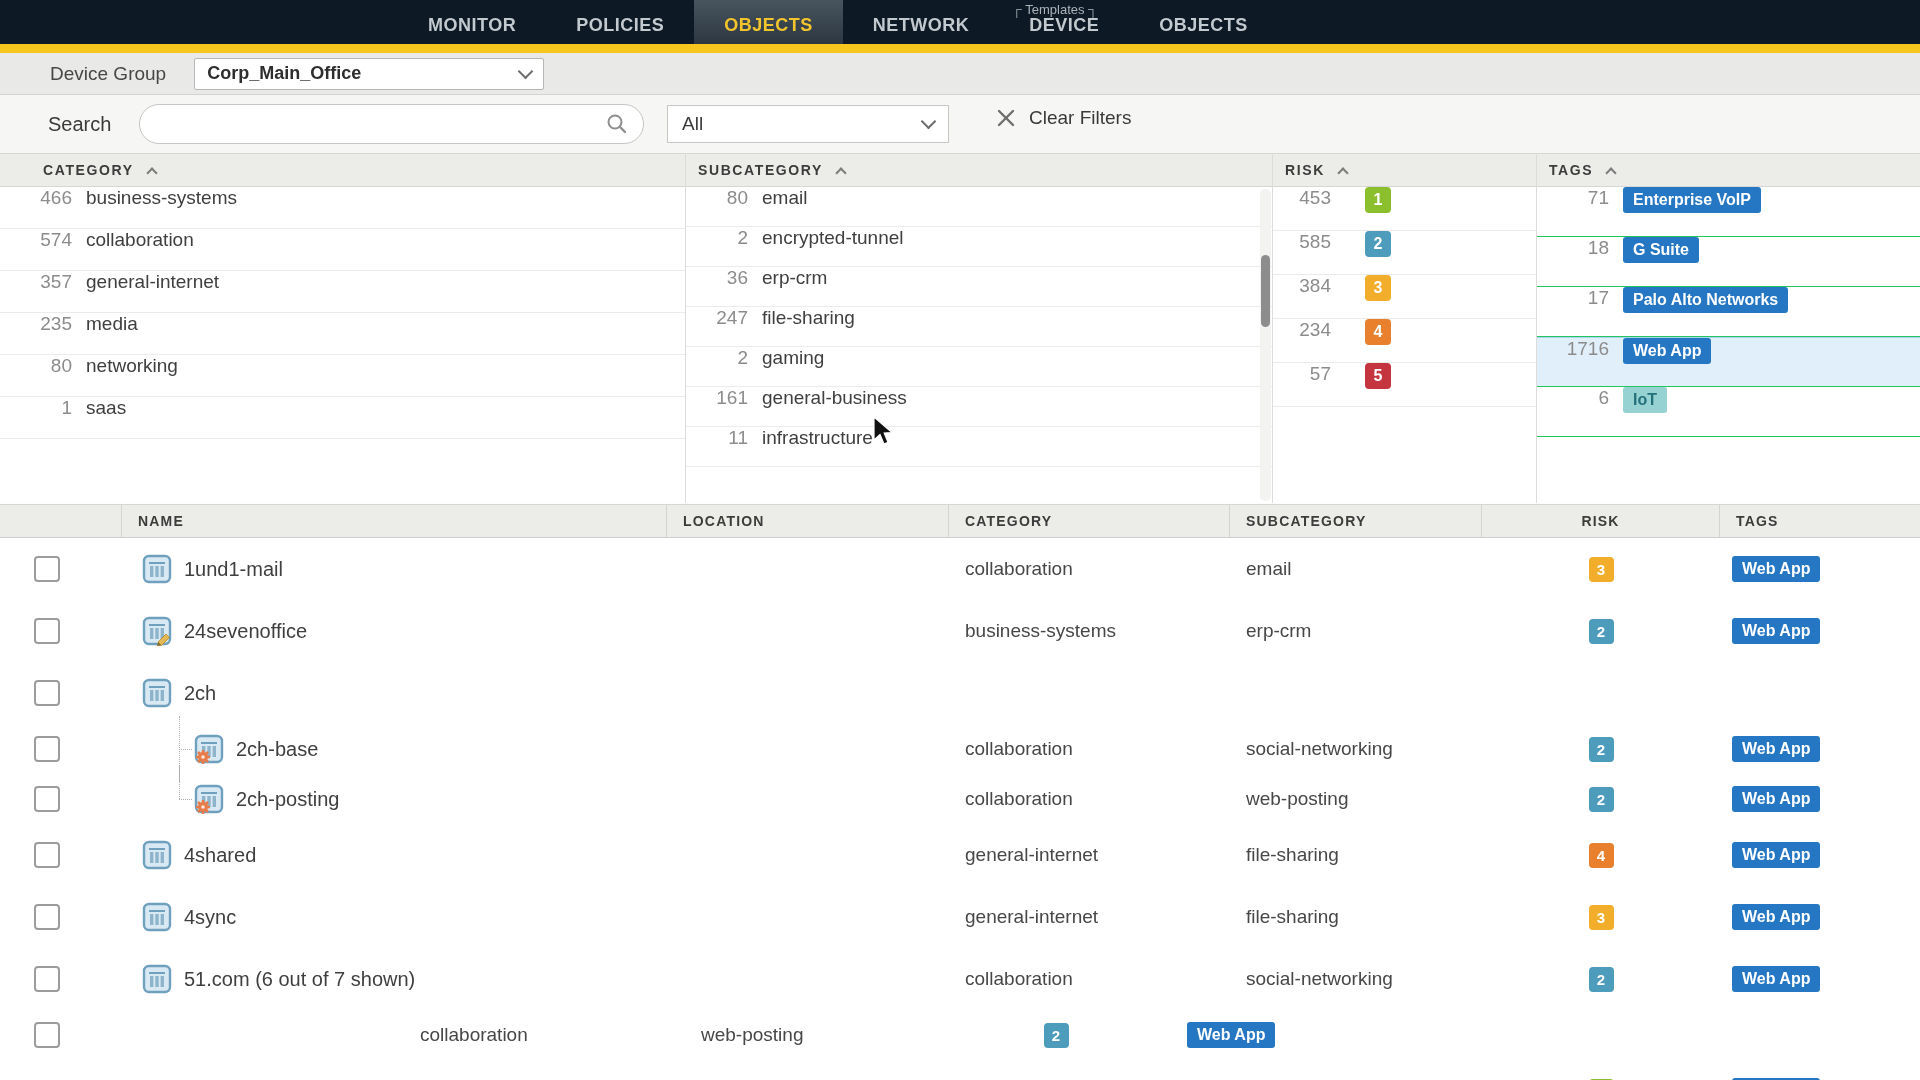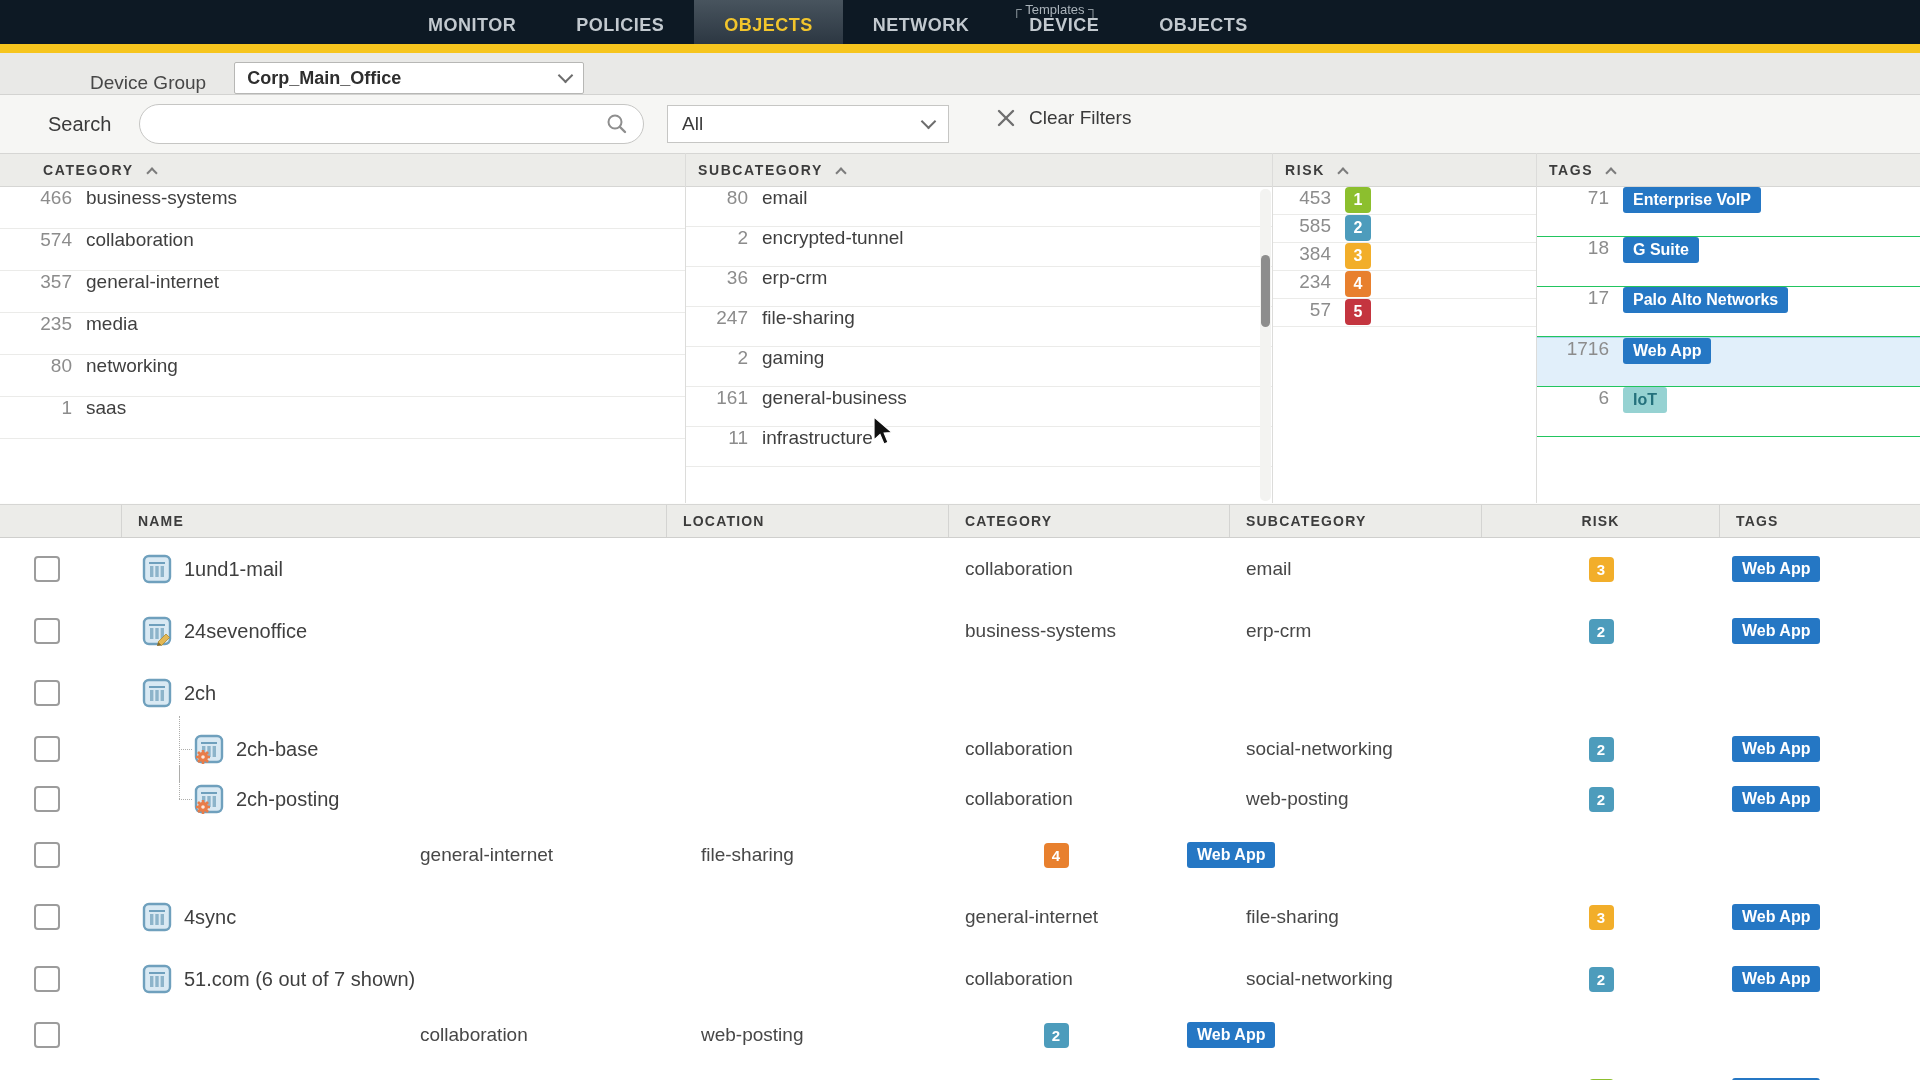"Device Group" .devicebar { align-items: flex-end -> center; padding-left: 40px -> none }
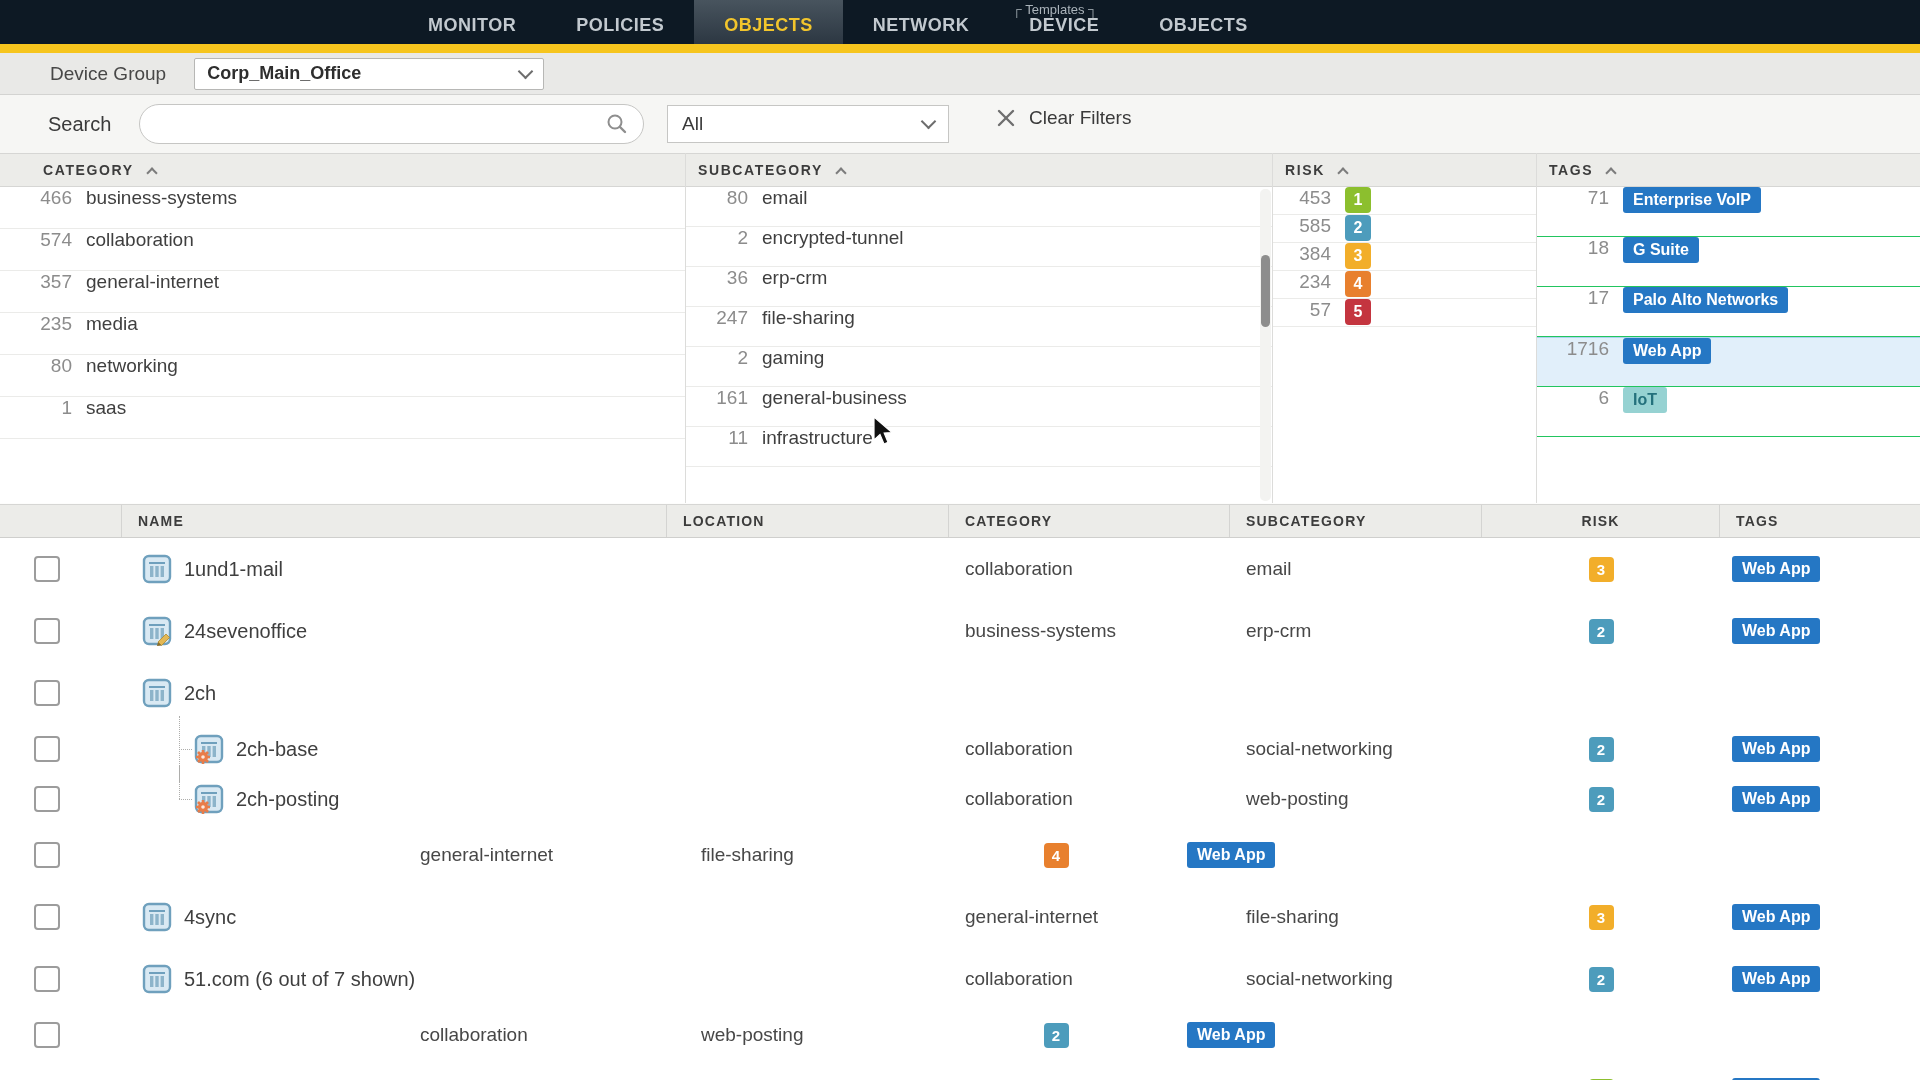"453" .panel.risk .frow { gap: none -> 20px; height: 28px -> 44px }
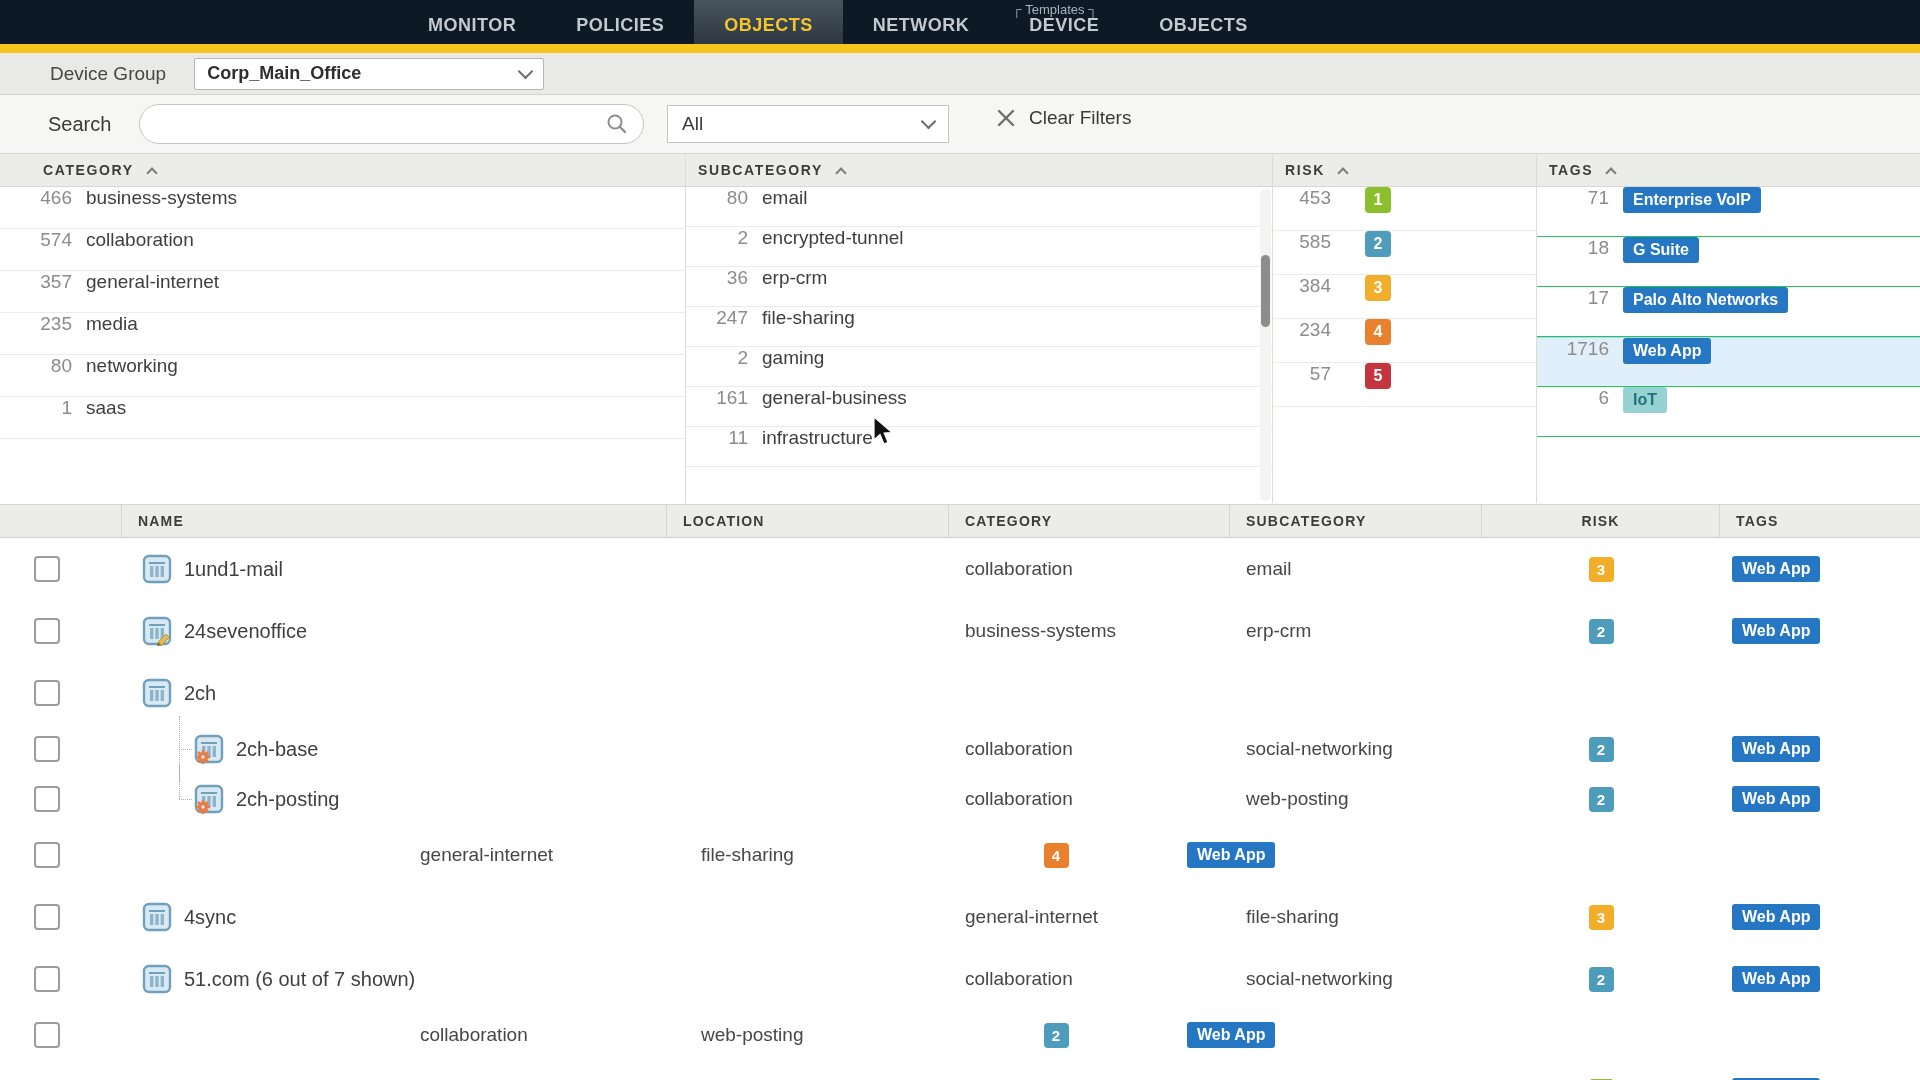"4shared" div.cell { html: none -> <div> <span> <svg> <rect></rect> <line></line> <rect></rect> <rect></rect> <rect></rect> </svg> </span> <span>4shared</span> </div> }
